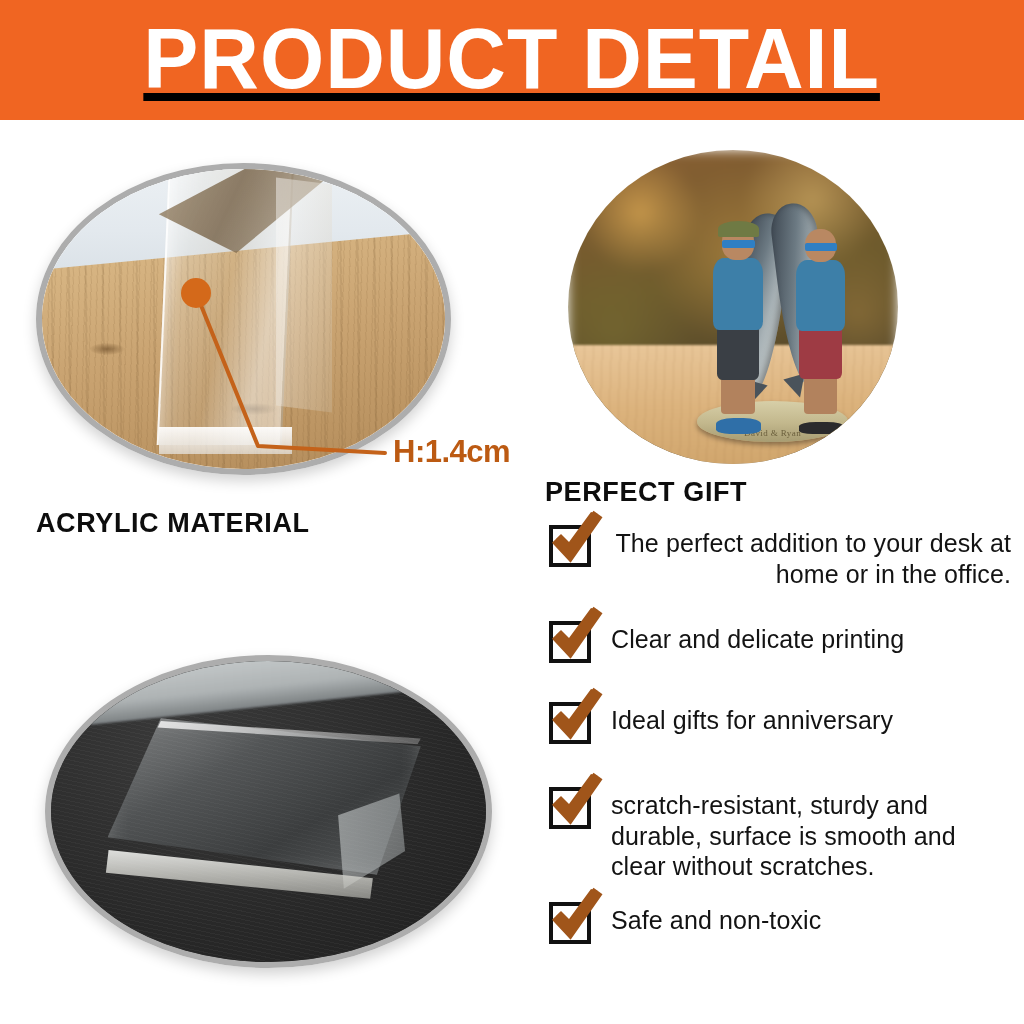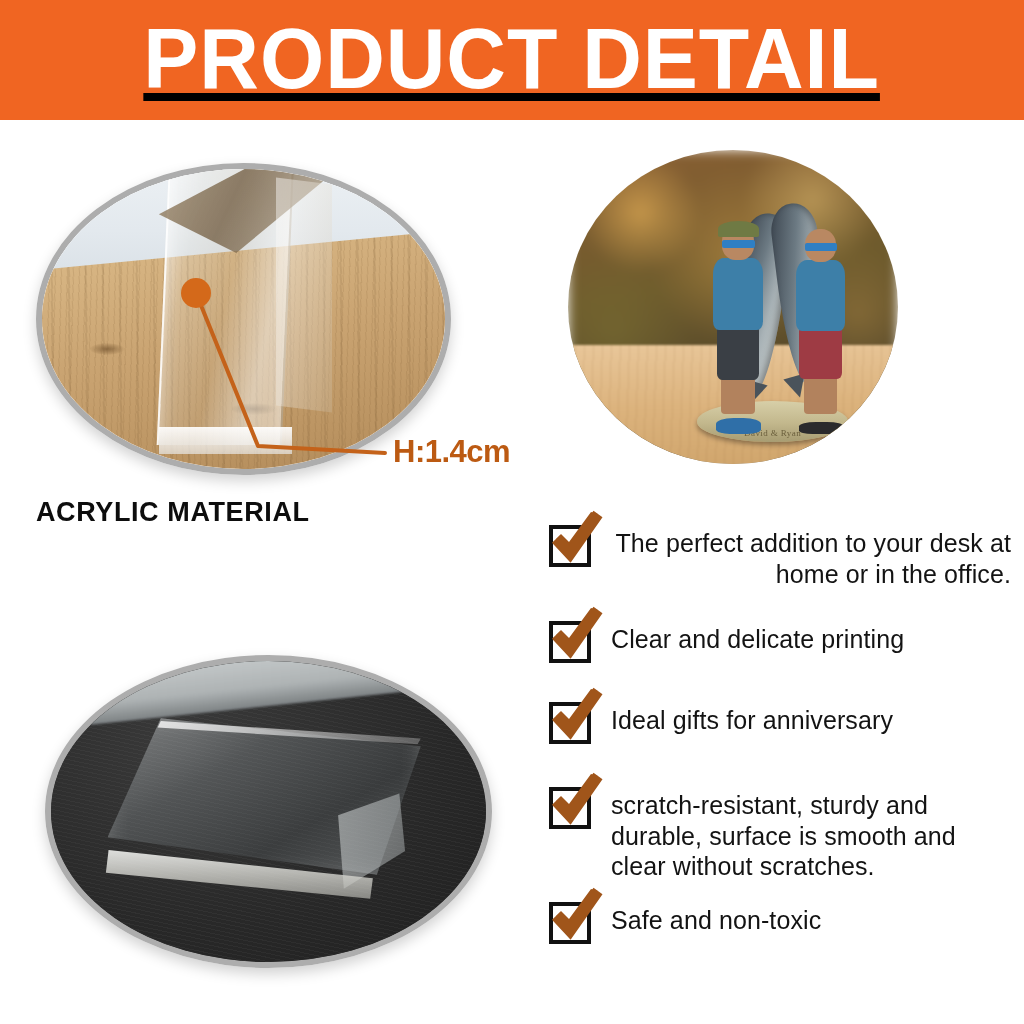"PERFECT GIFT" div.section-heading { html: none -> <div>PERFECT GIFT</div> }
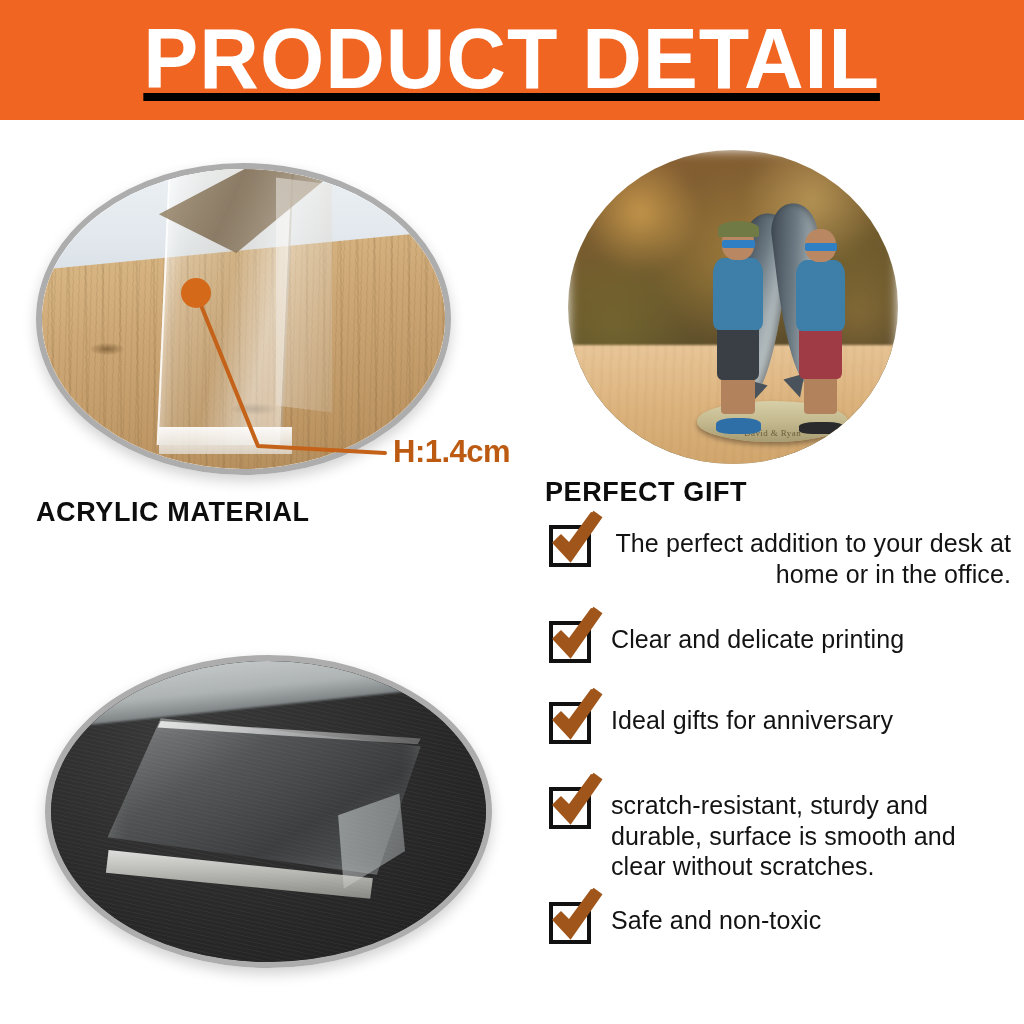"ACRYLIC MATERIAL" #heading-acrylic { top: 497px -> 508px }
